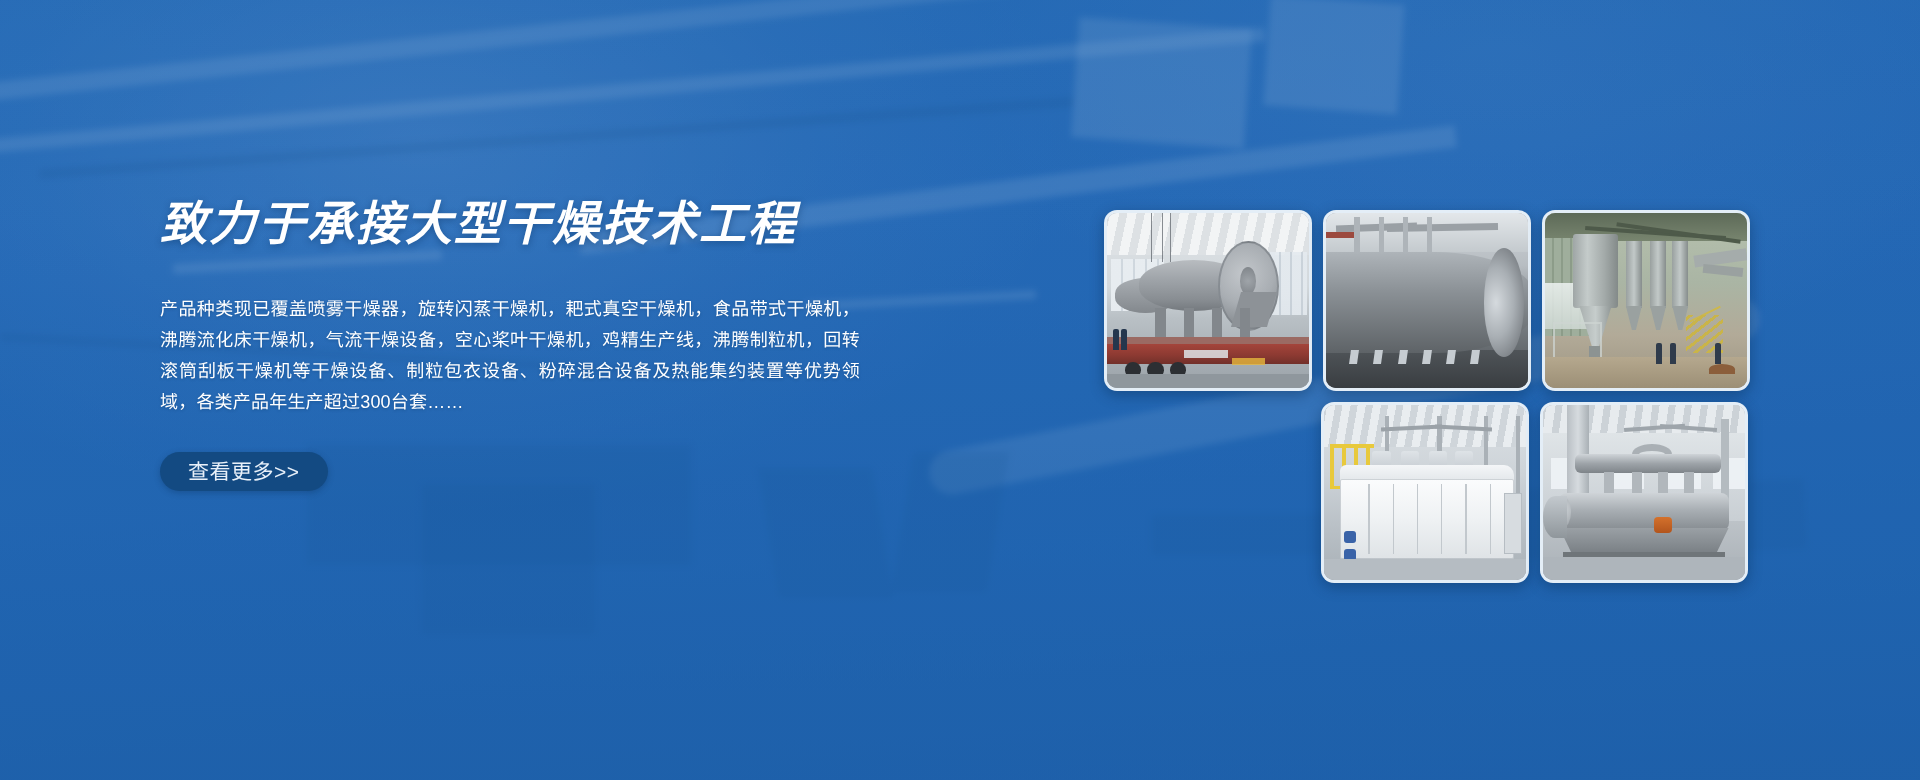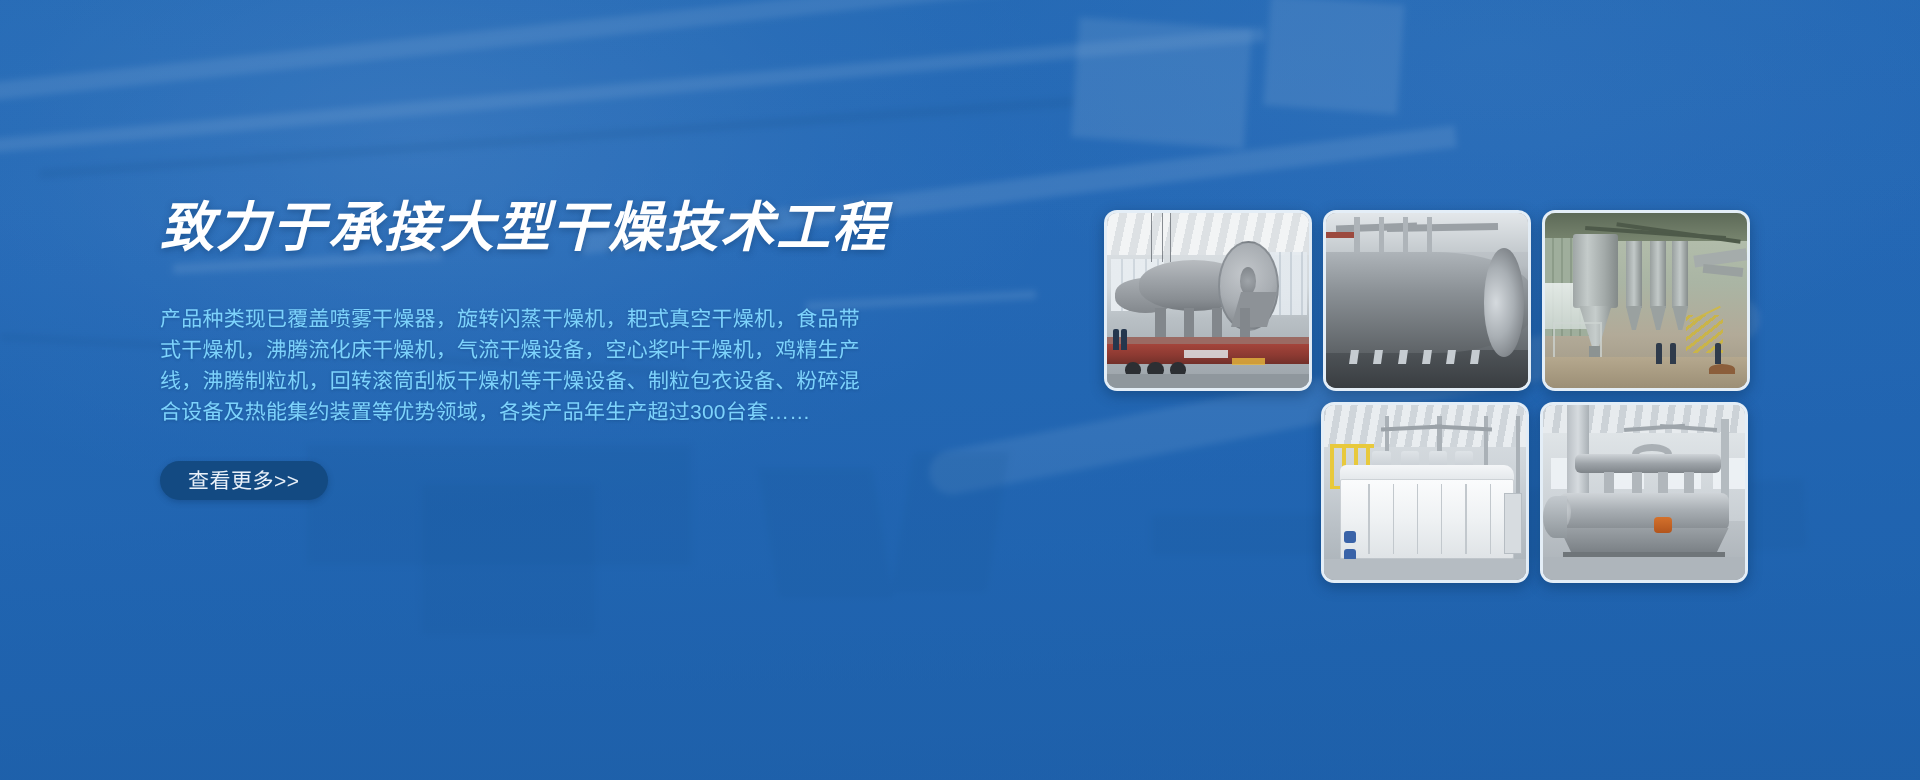"致力于承接大型干燥技术工程" .headline { font-size: 54px -> 47px }
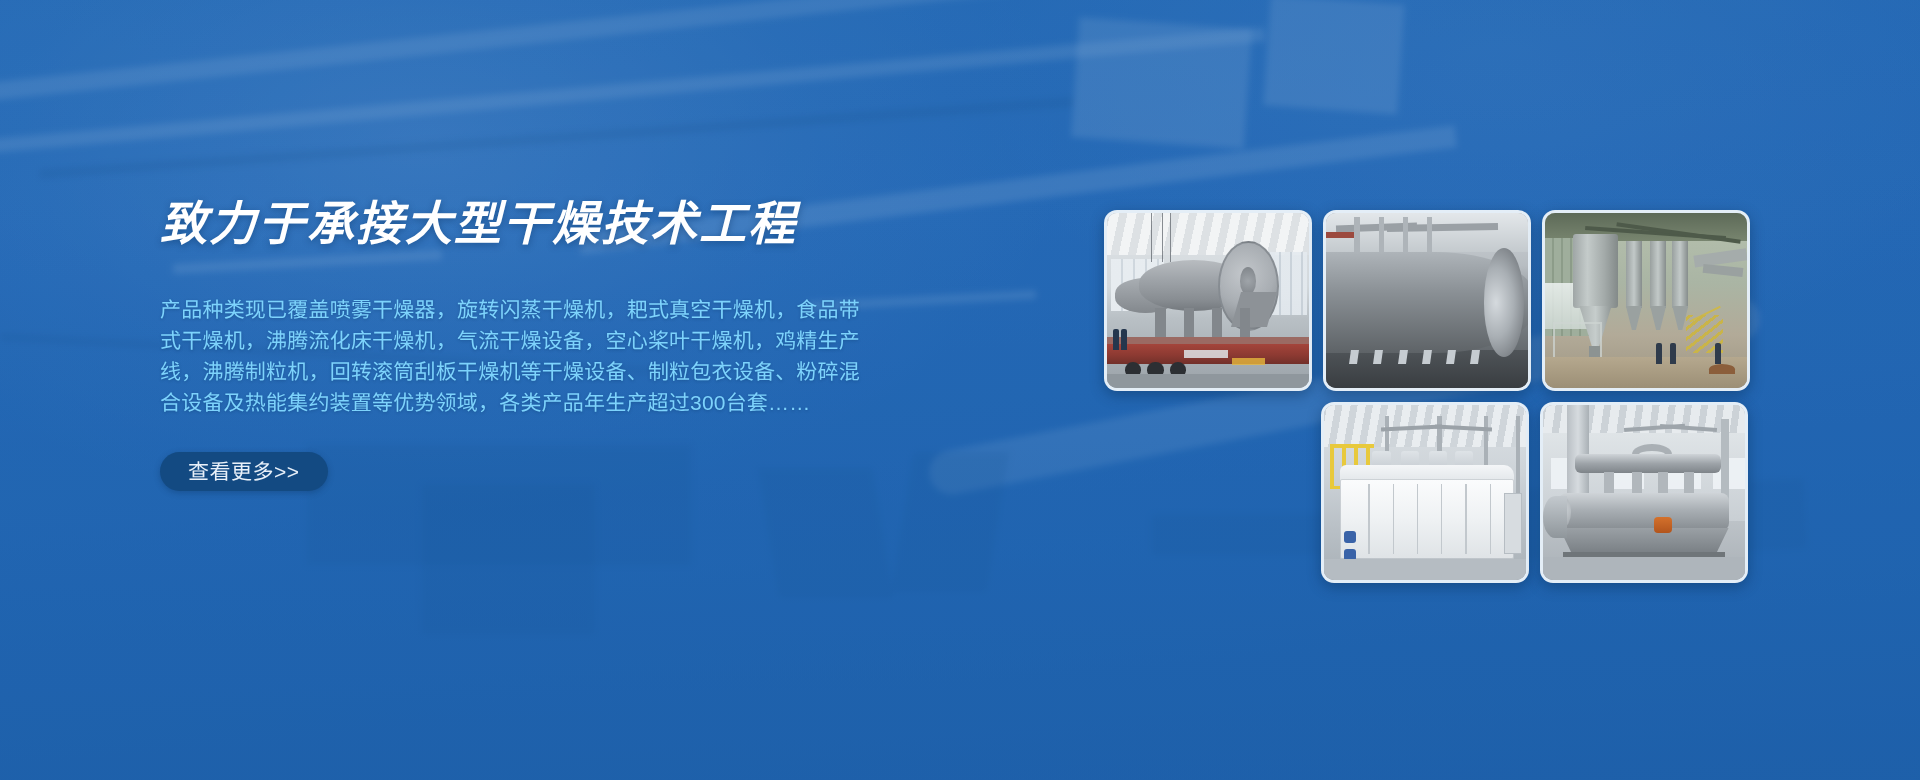"产品种类现已覆盖喷雾干燥器，旋转闪蒸干燥机，耙式真空干燥机，食品带式干燥机，沸腾" .desc { color: #7dd3fc -> #ffffff; font-size: 21px -> 18px }
